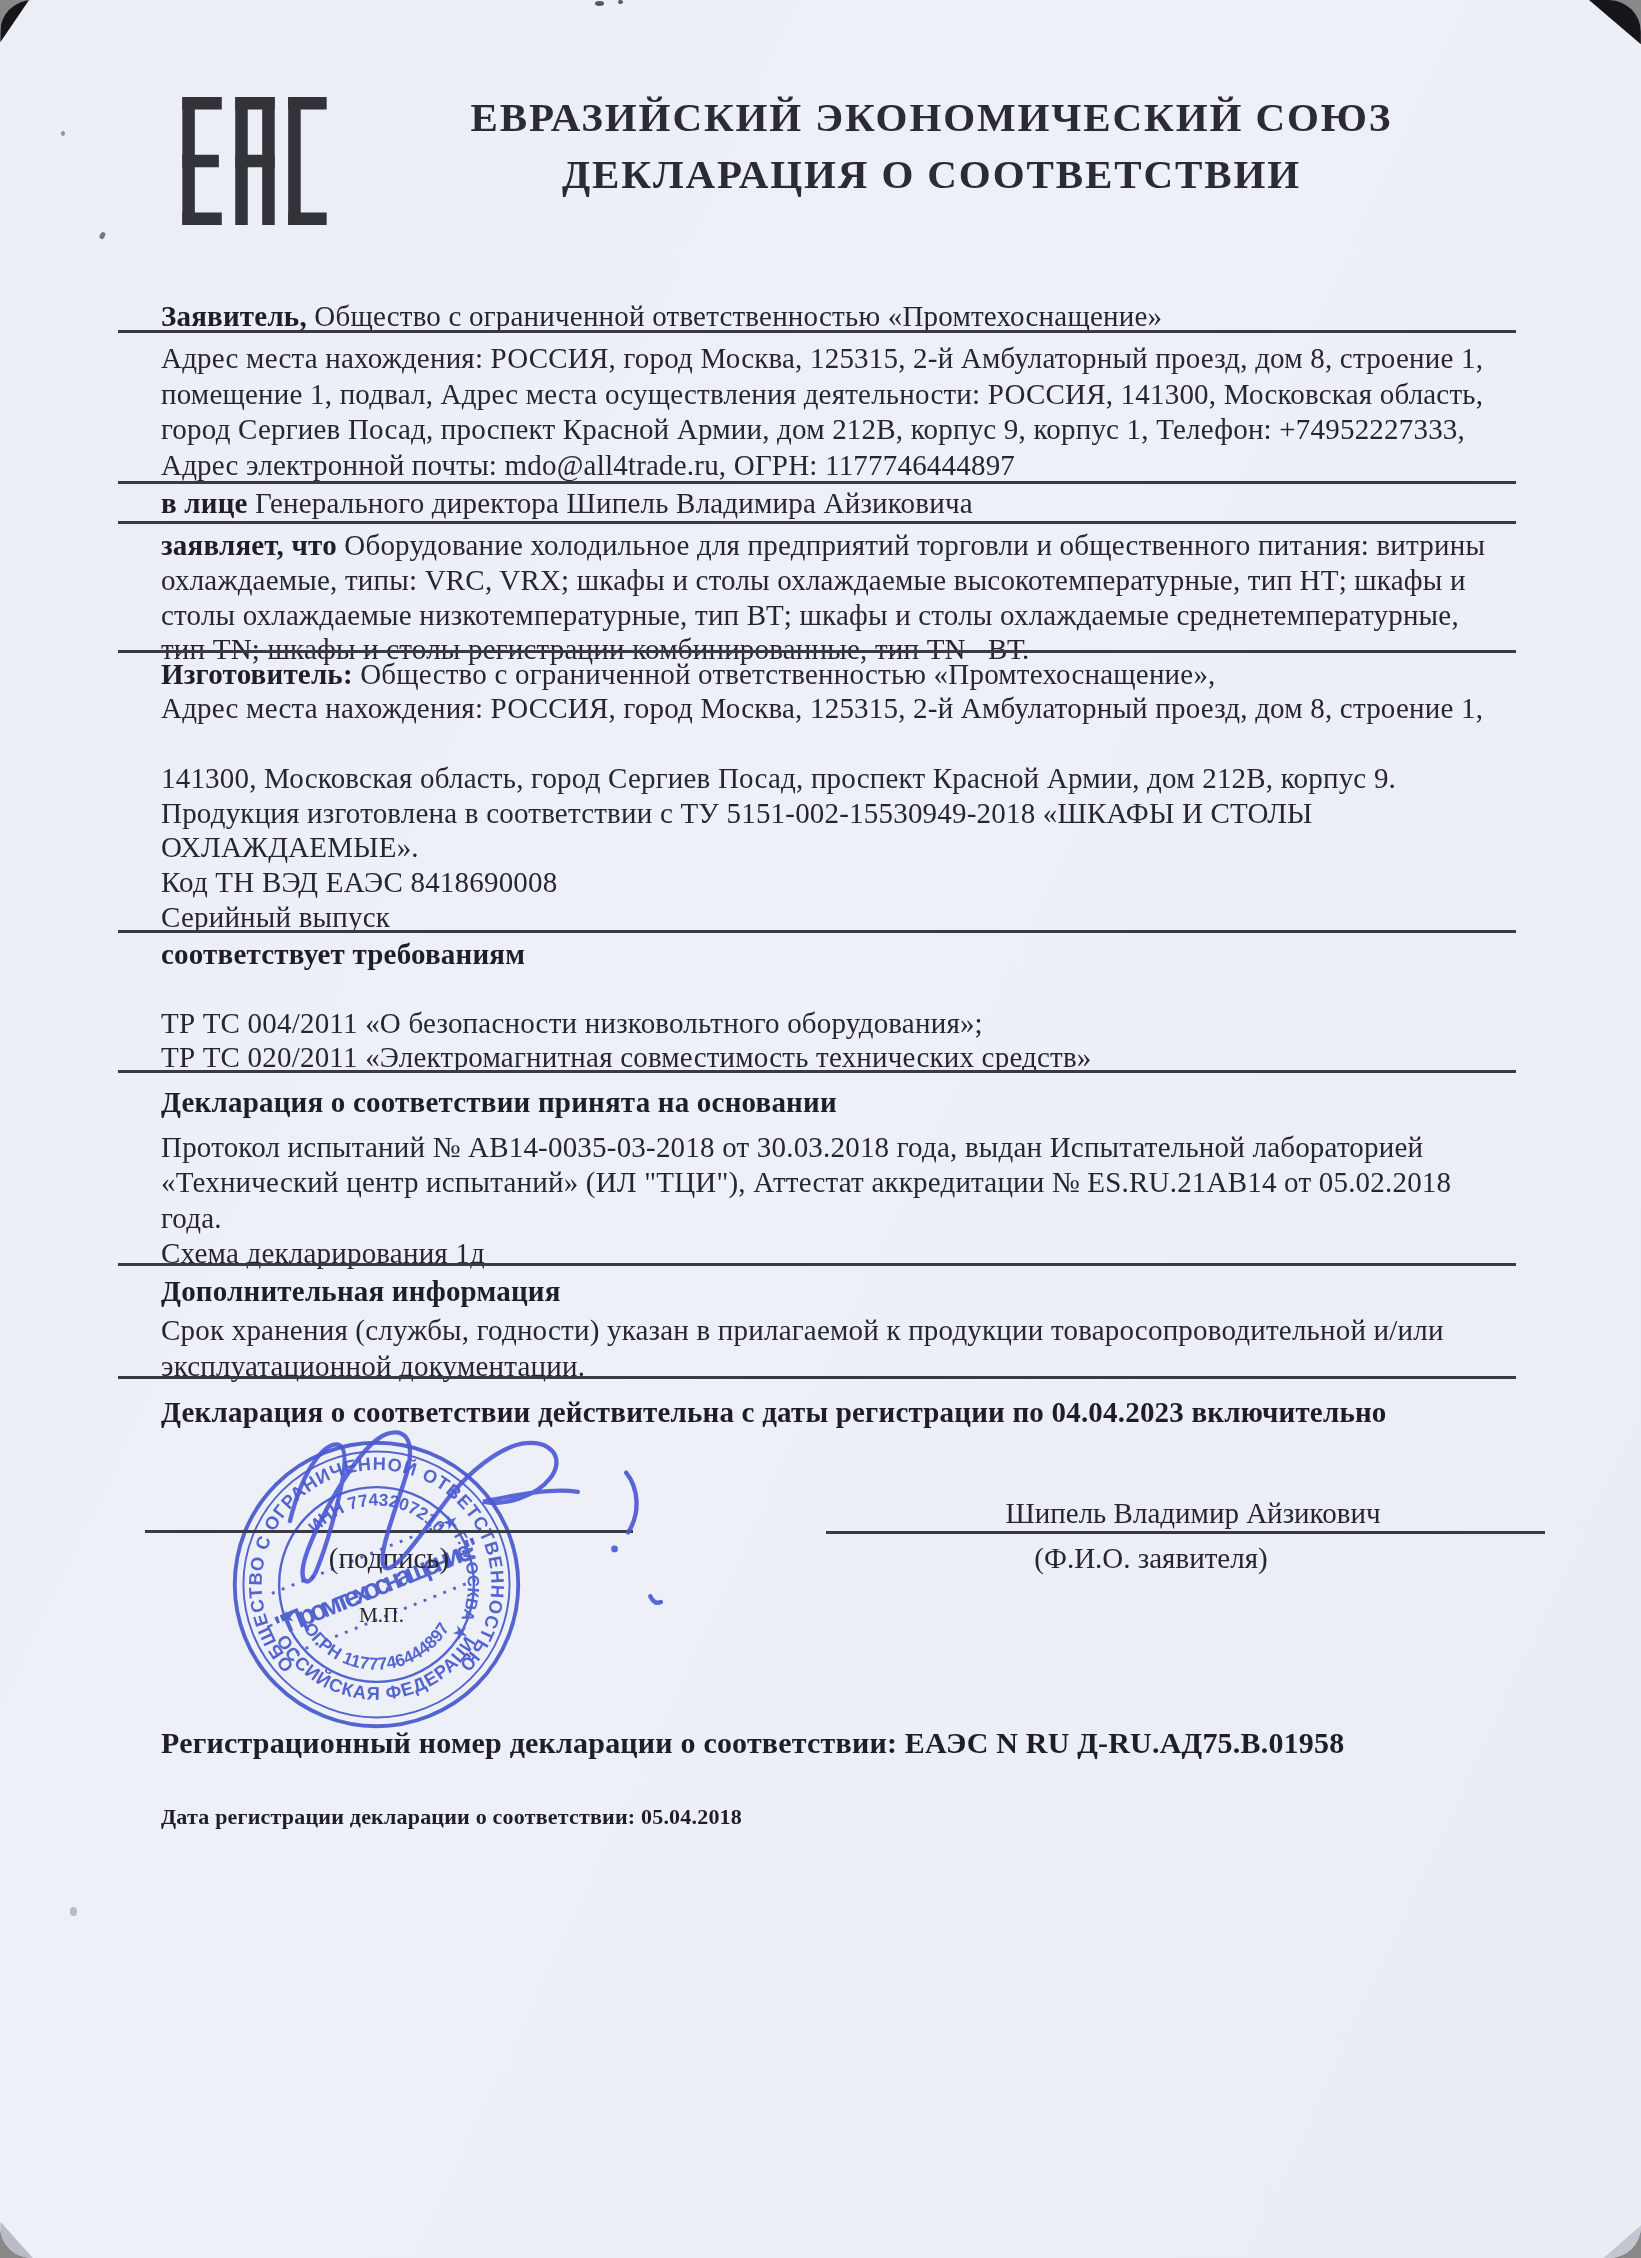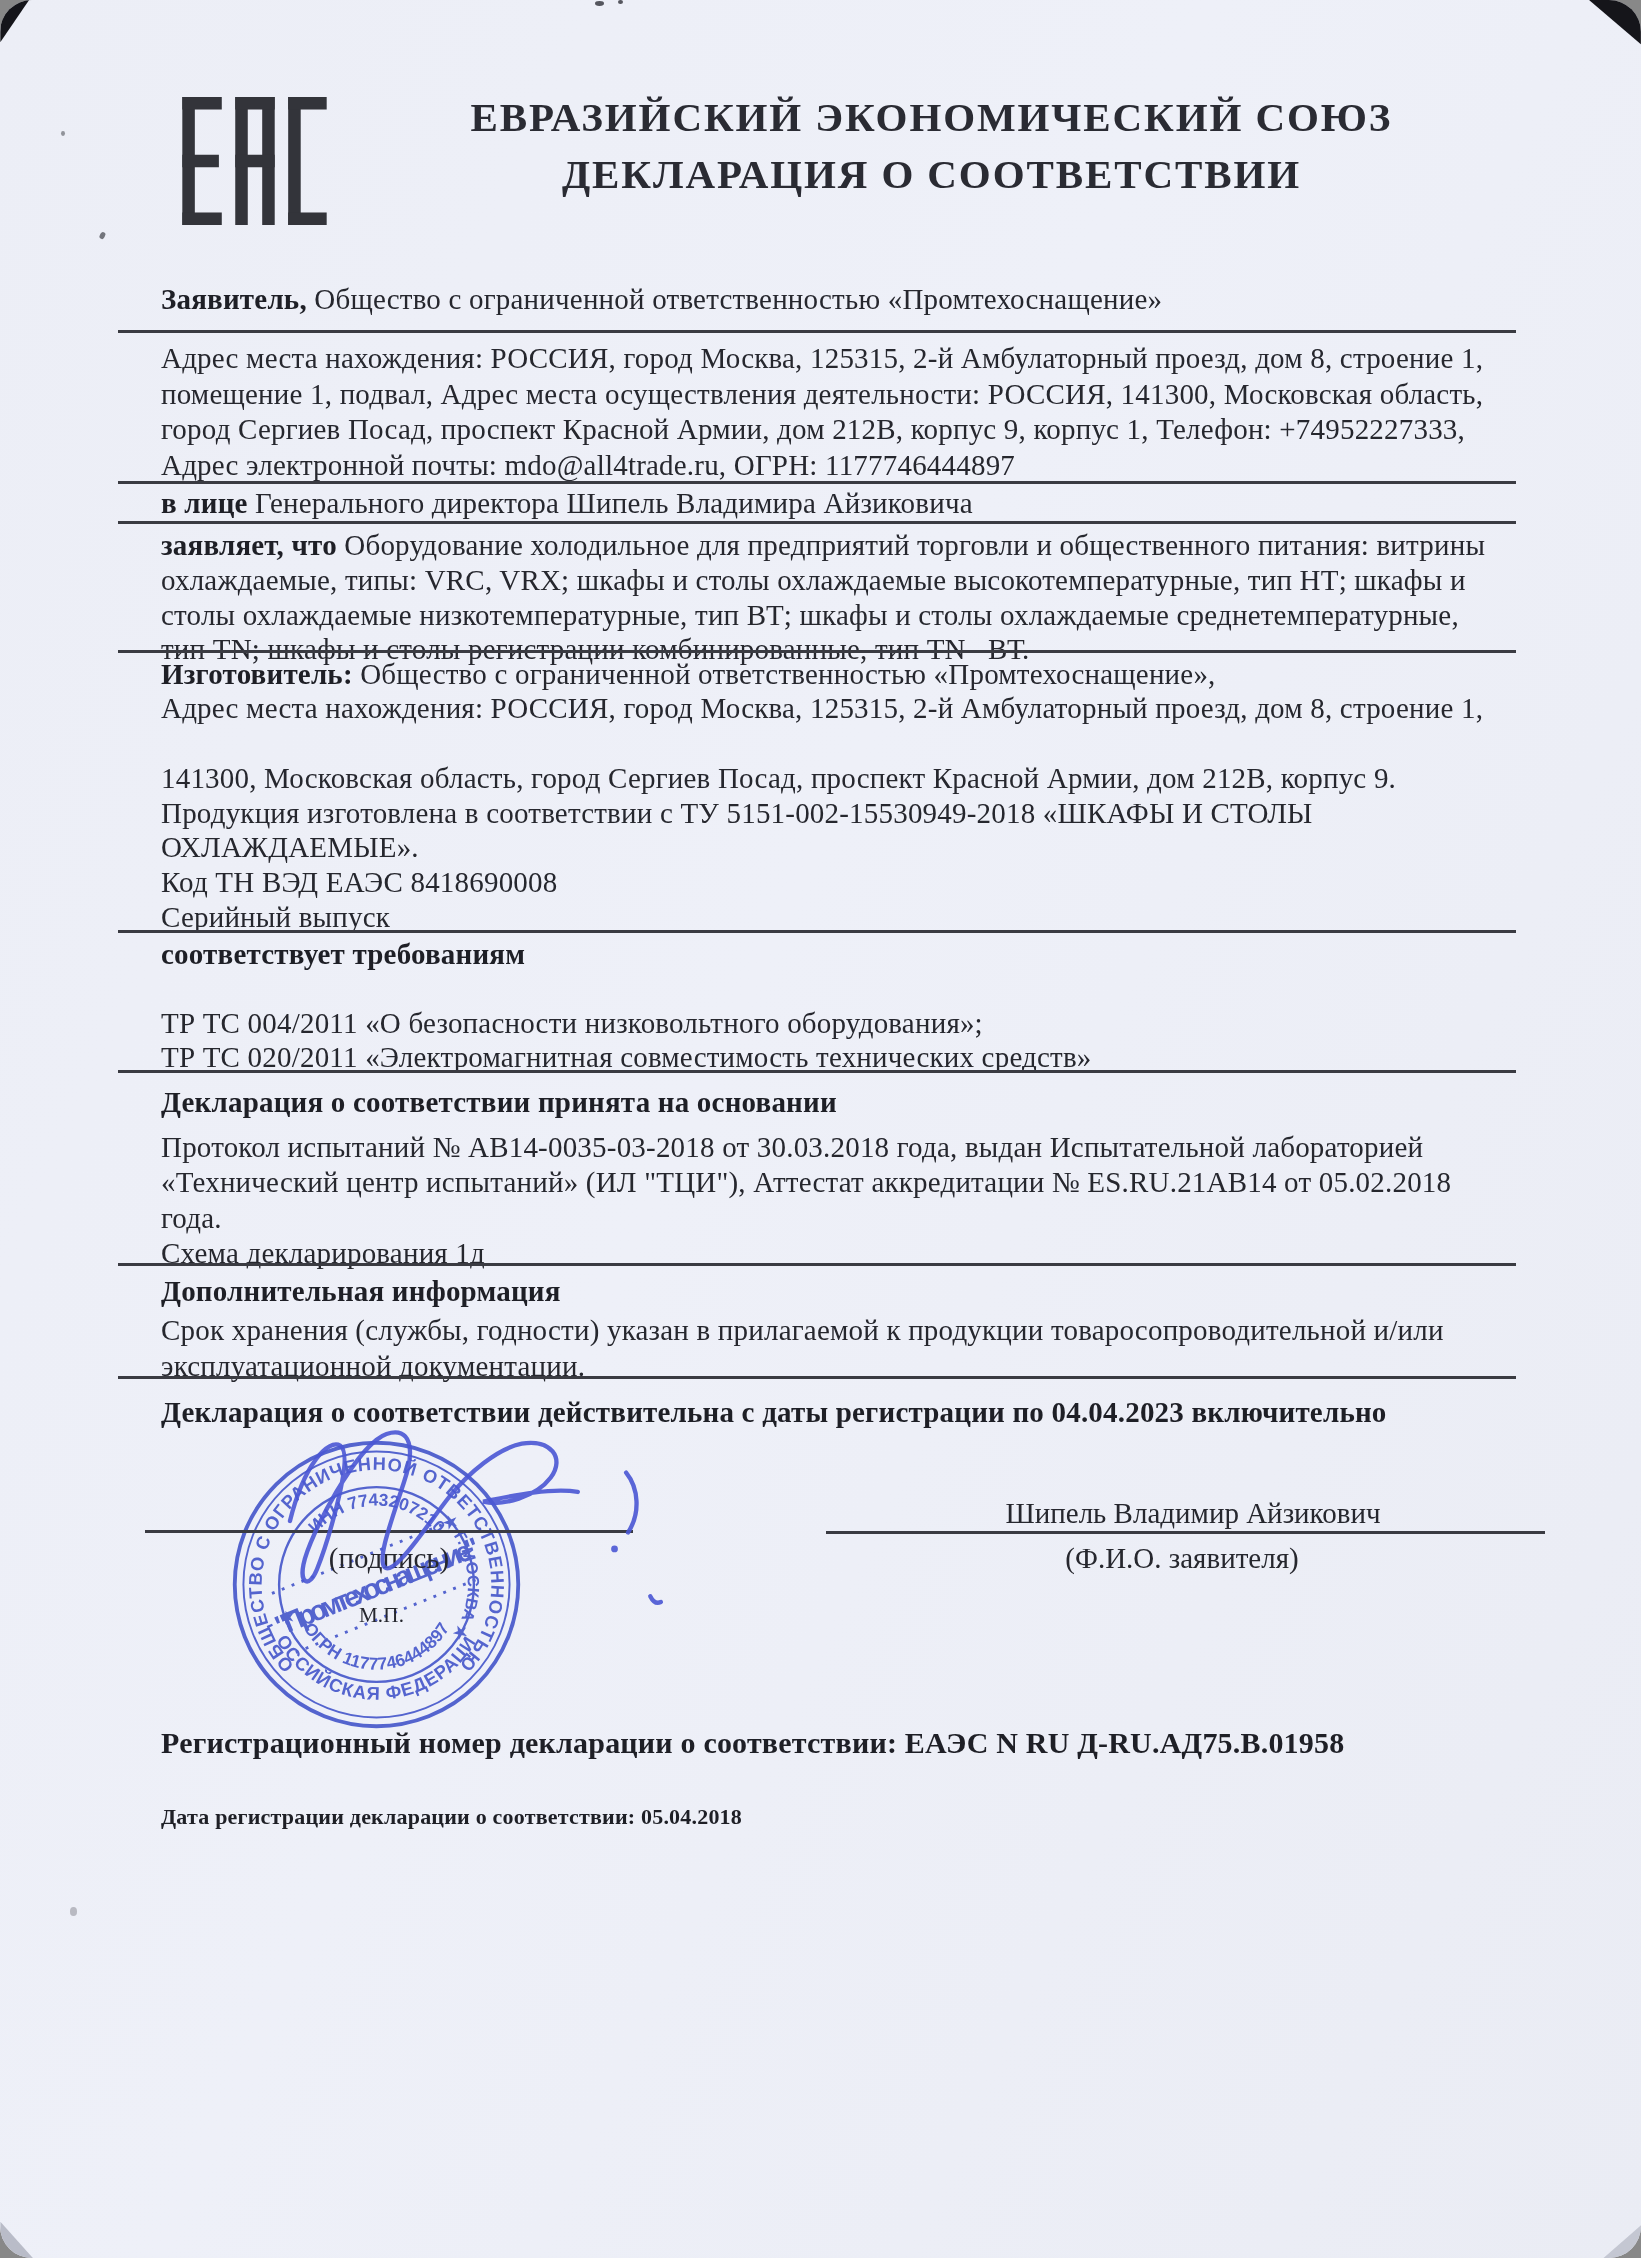"Заявитель, Общество с ограниченной" div.line { top: 283px -> 300px }
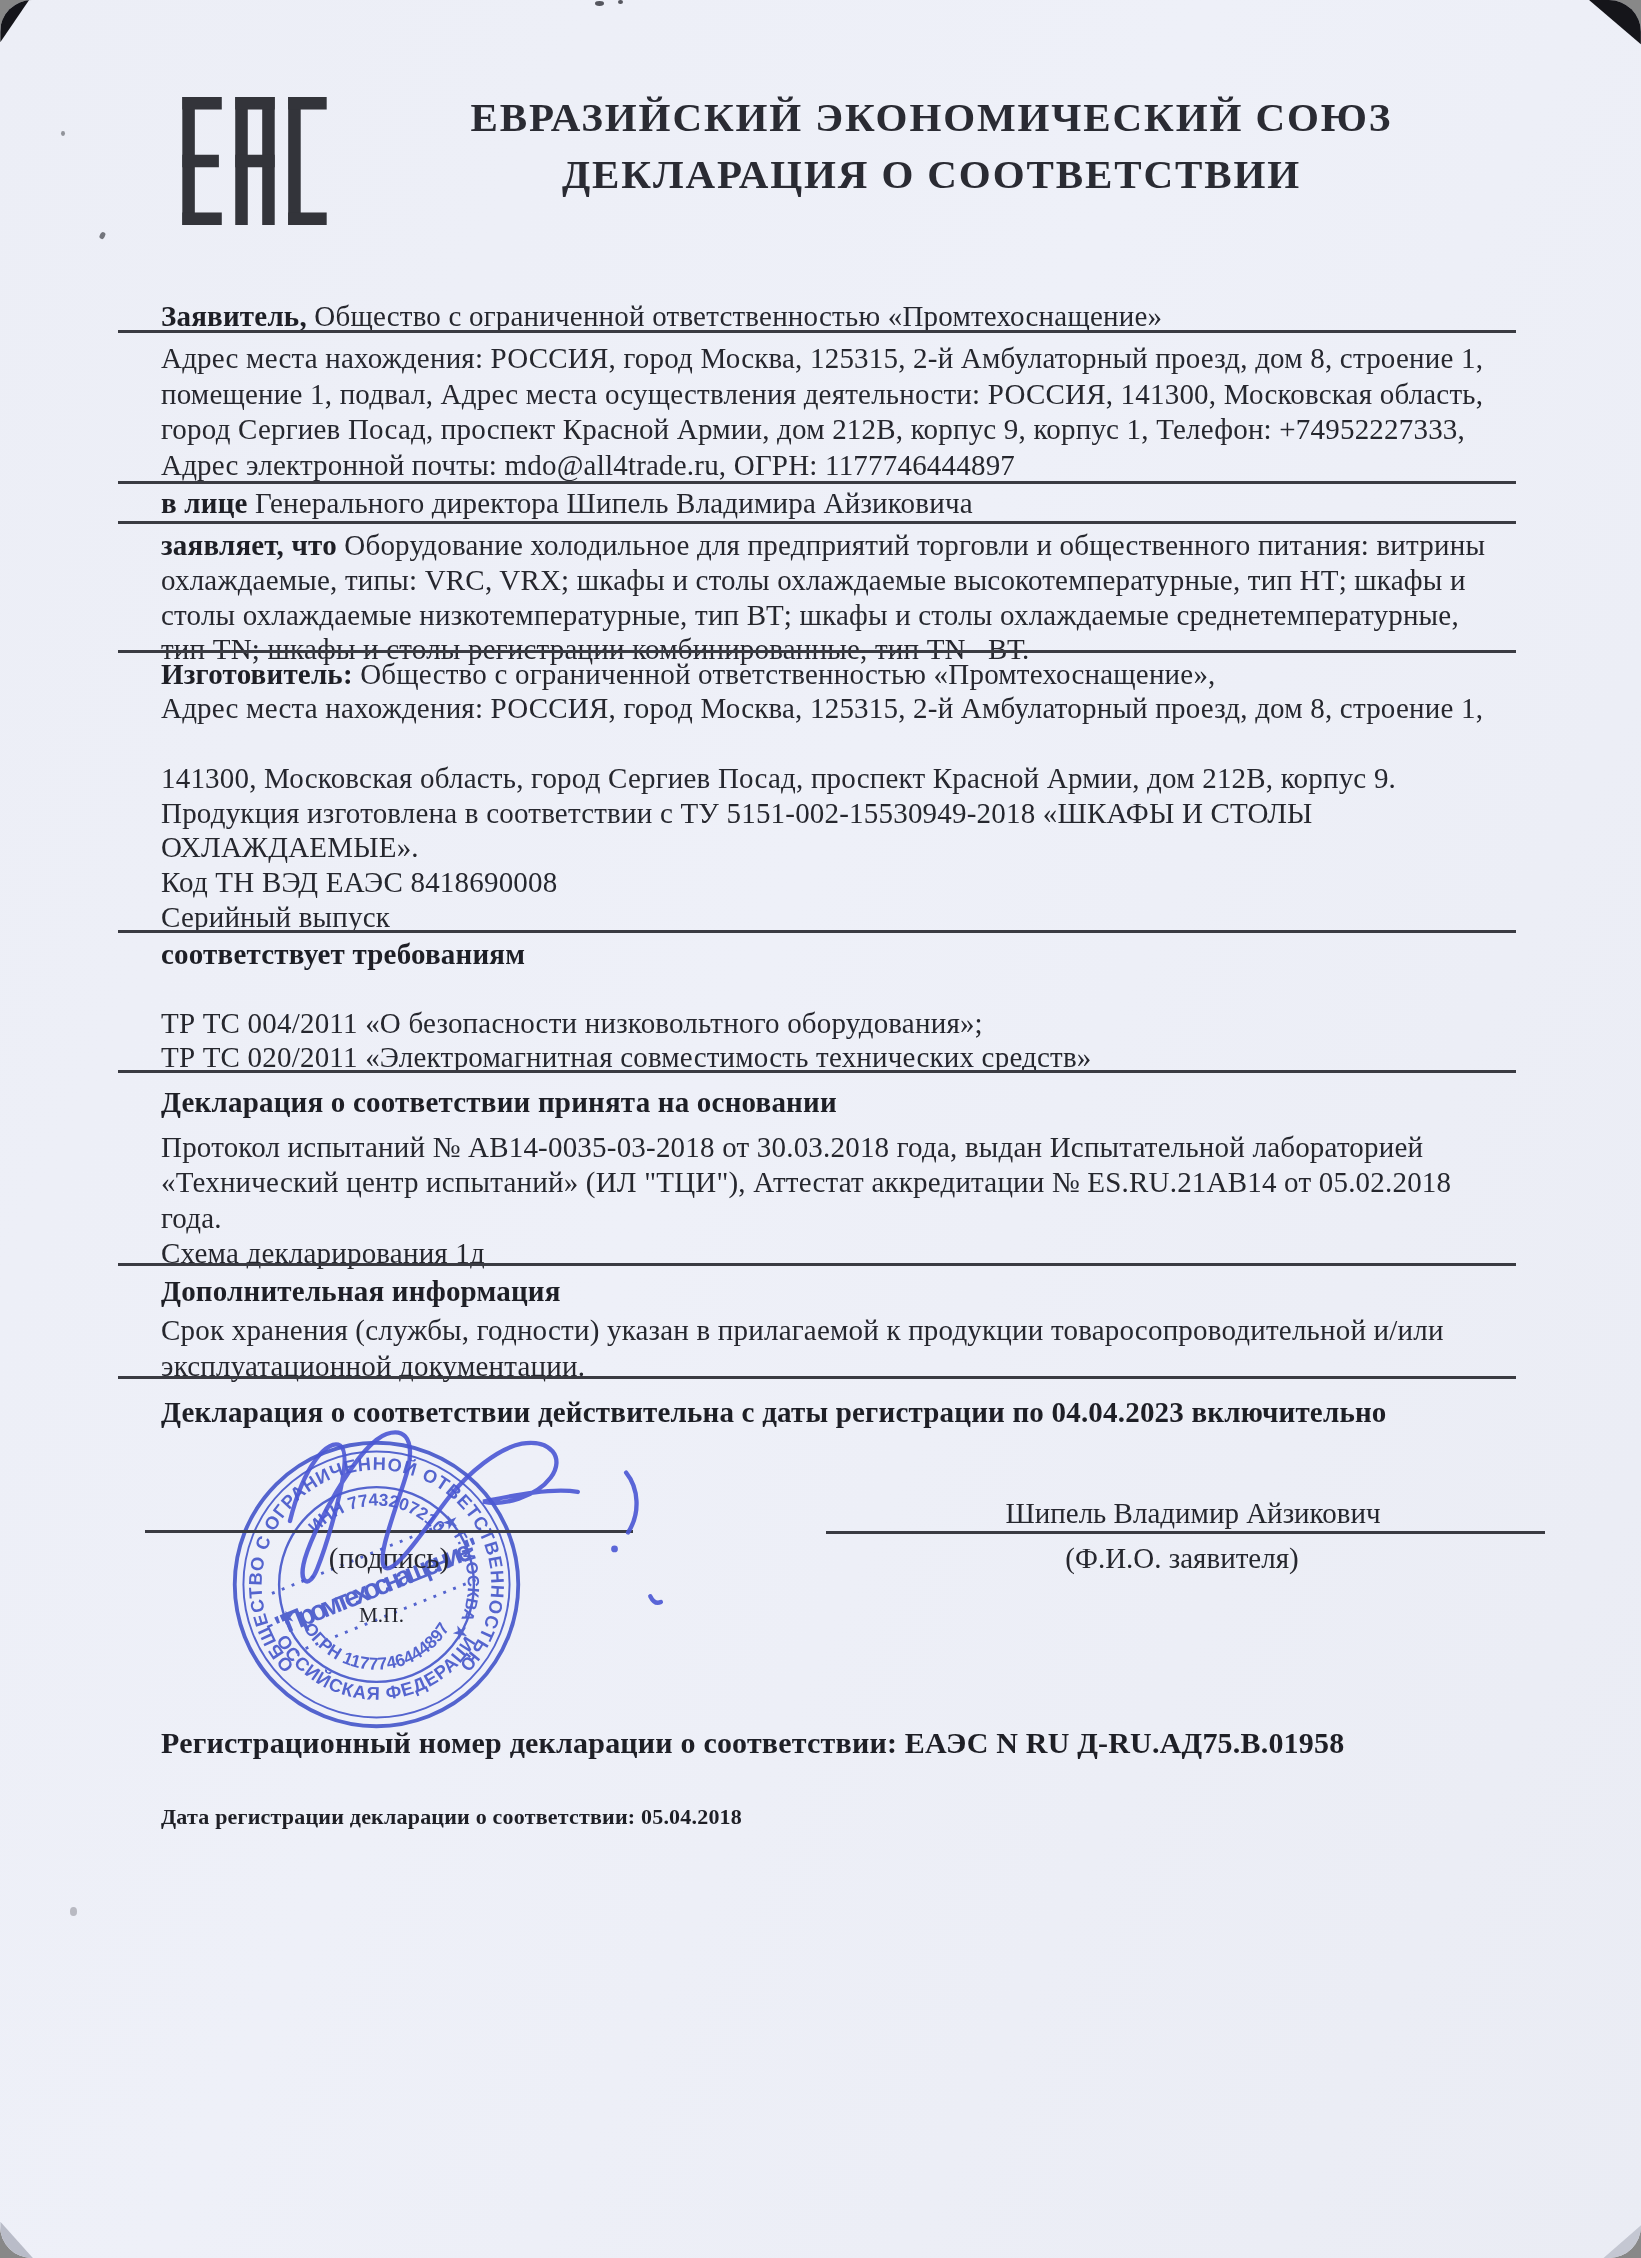"(Ф.И.О. заявителя)" div.center-box { left: 815px -> 784px }
